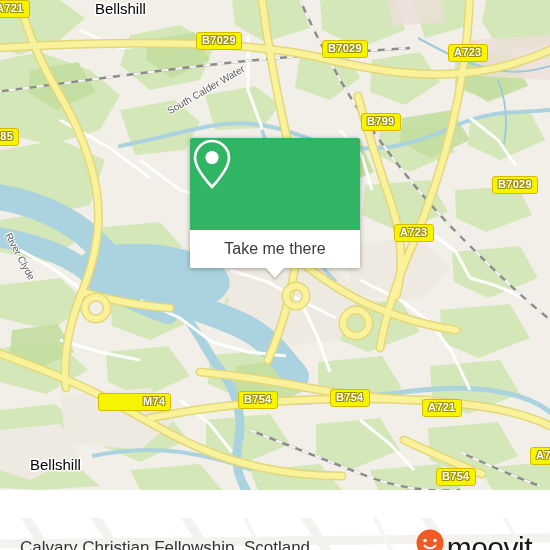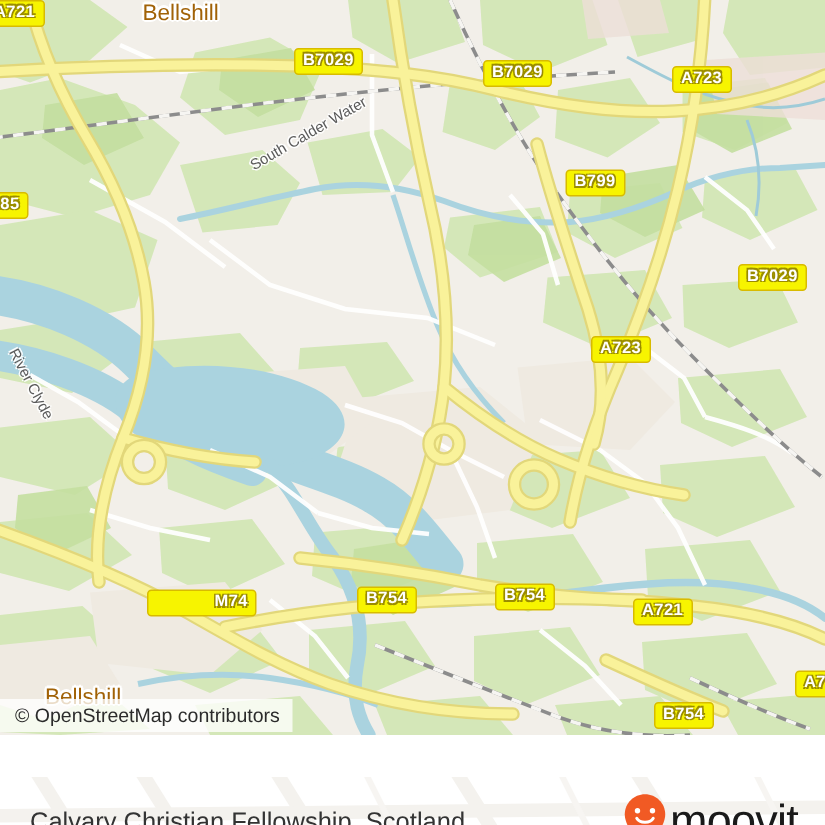"Bellshill" .place { color: #a16207 -> #000000 }
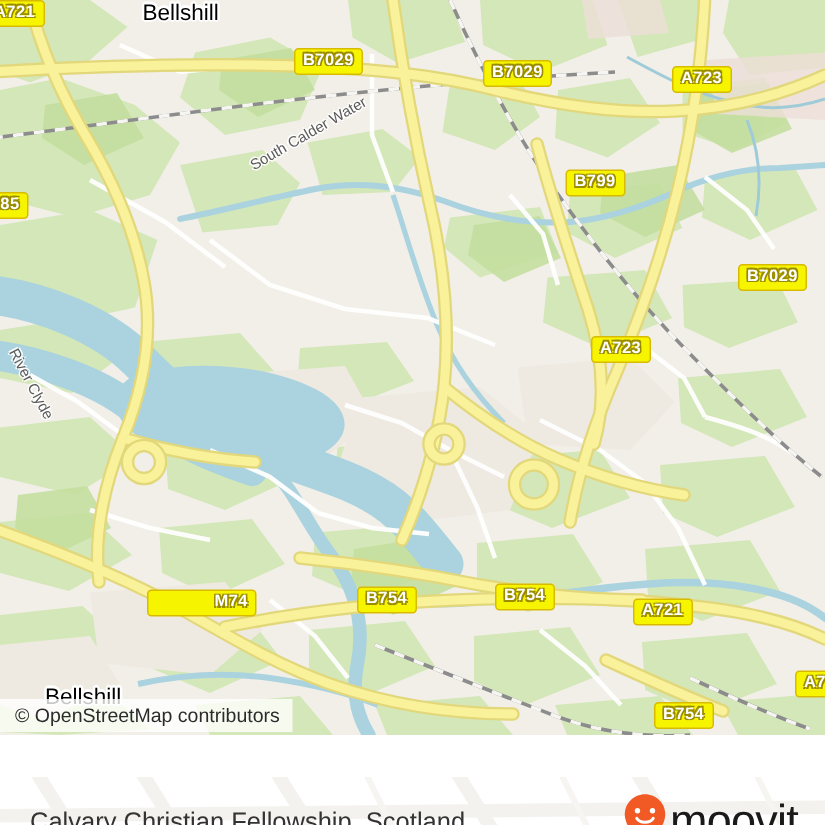"B799" div.shield { left: 377px -> 361px }
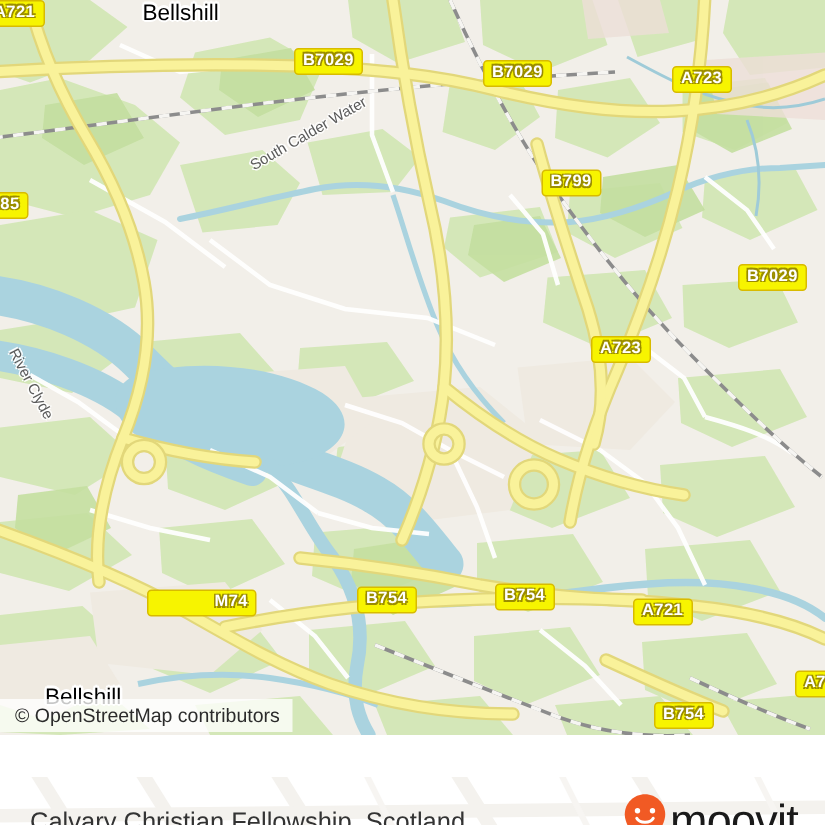"Take me there" div.popup { html: none -> <div> <div> <svg> <path></path> <circle></circle> </svg> </div> <div>Take me there</div> <div></div> </div> }
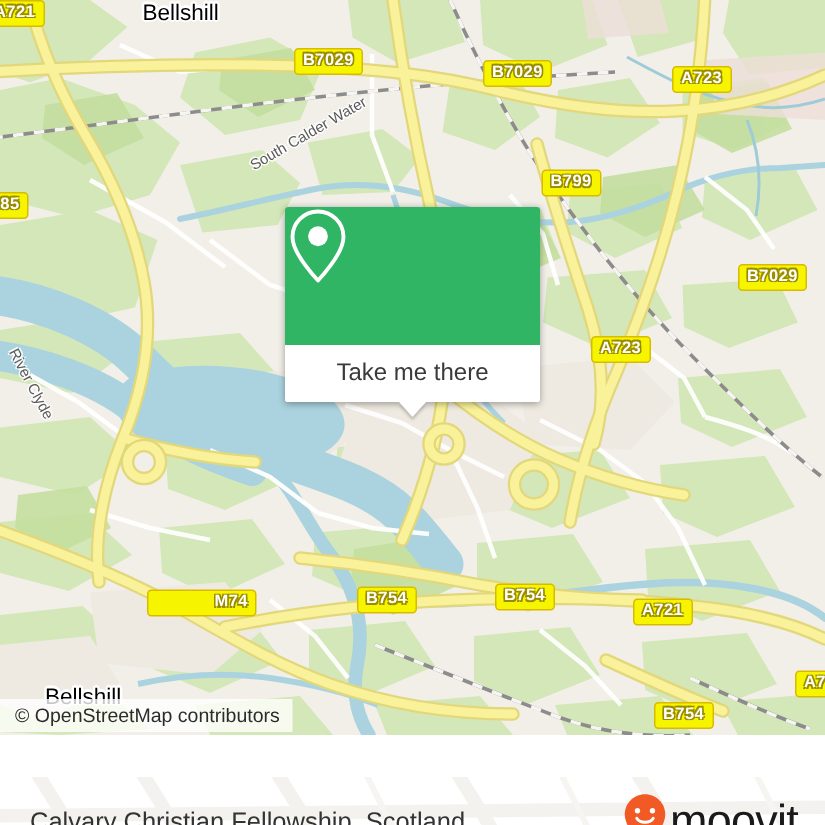"© OpenStreetMap contributors" div.attrib { html: <div>© OpenStreetMap contributors</div> -> none }
